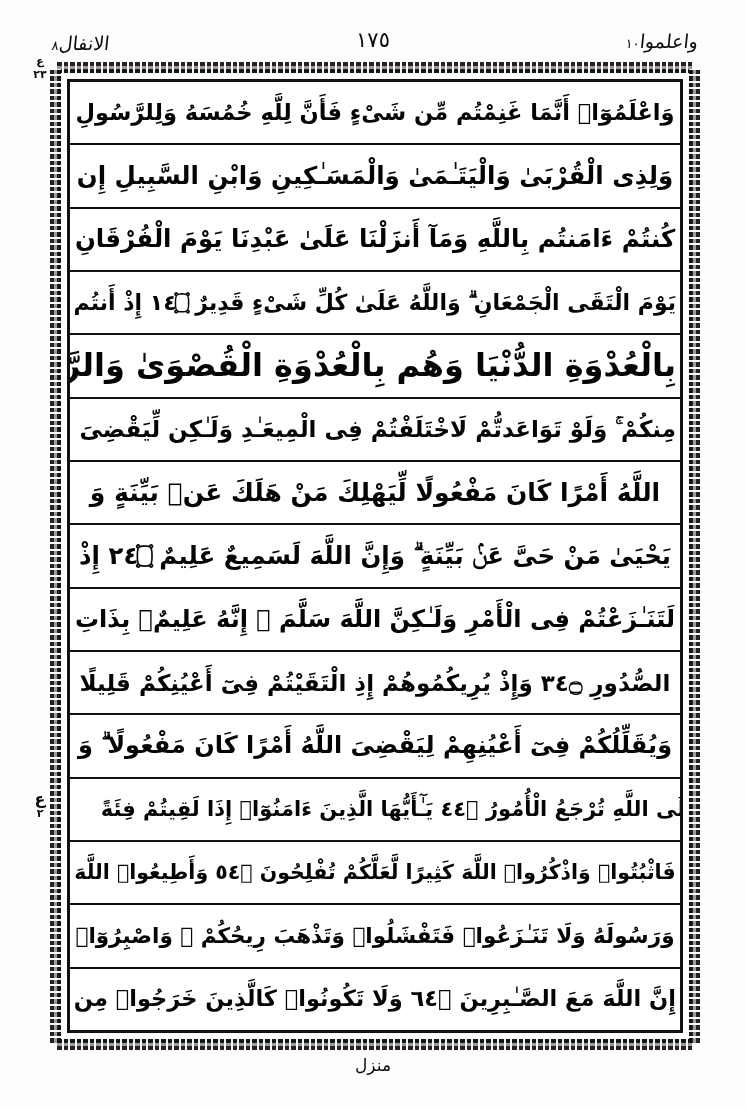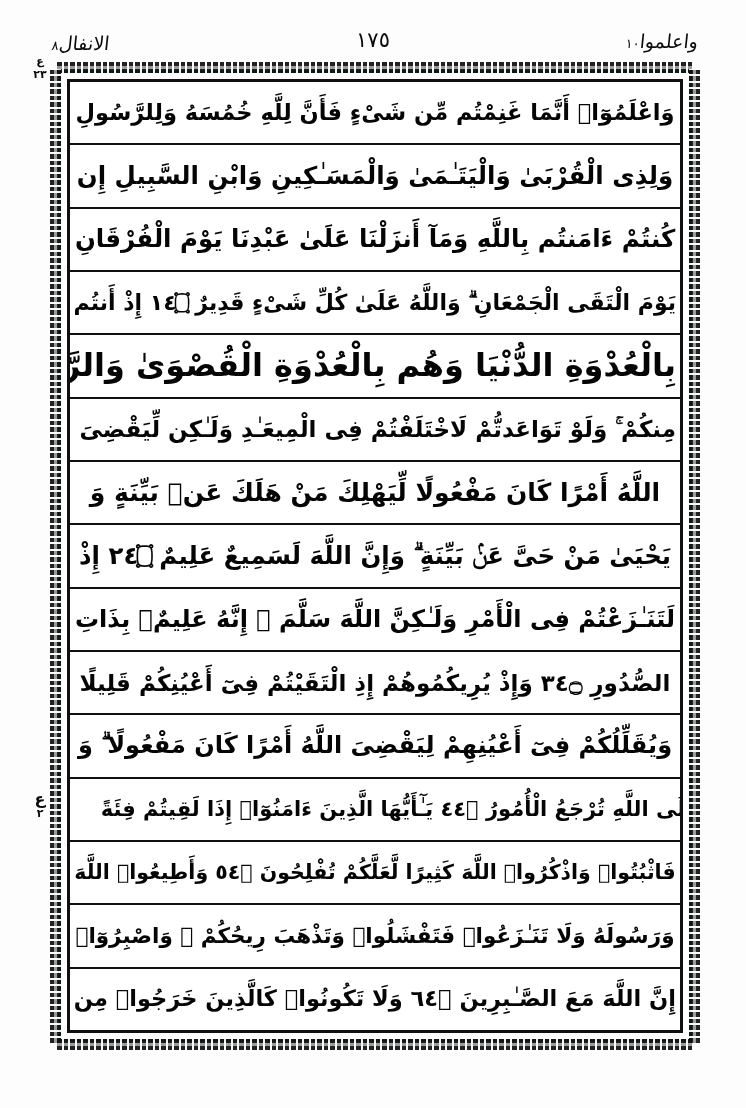"منزل" div.footer { html: none -> <div>منزل</div> }
